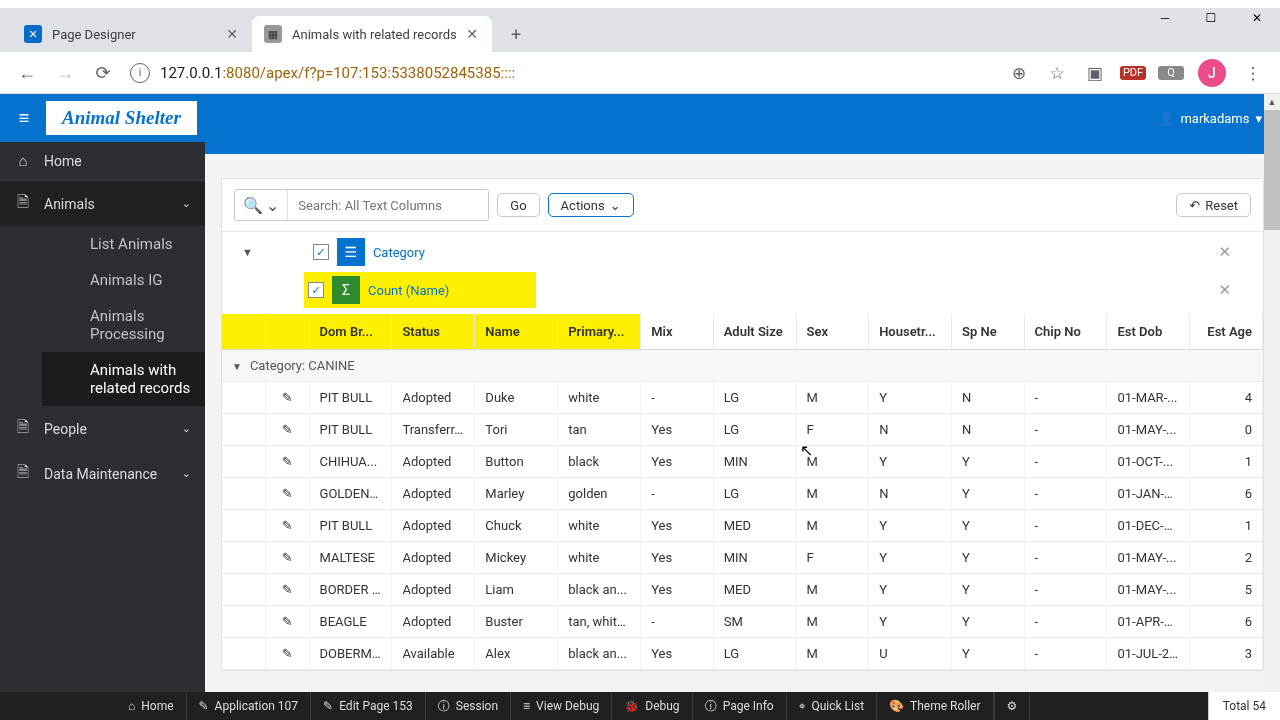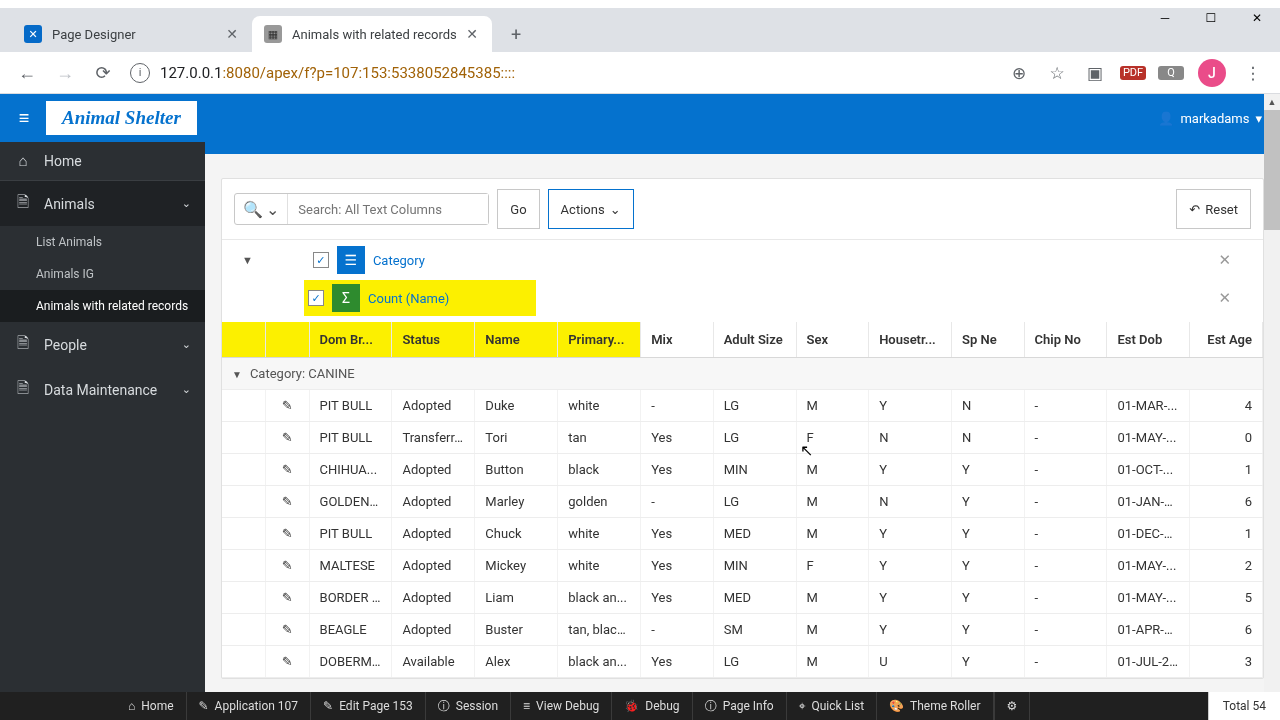"Go" .btn { border-radius: 0 -> 5px; height: 40px -> 24px }
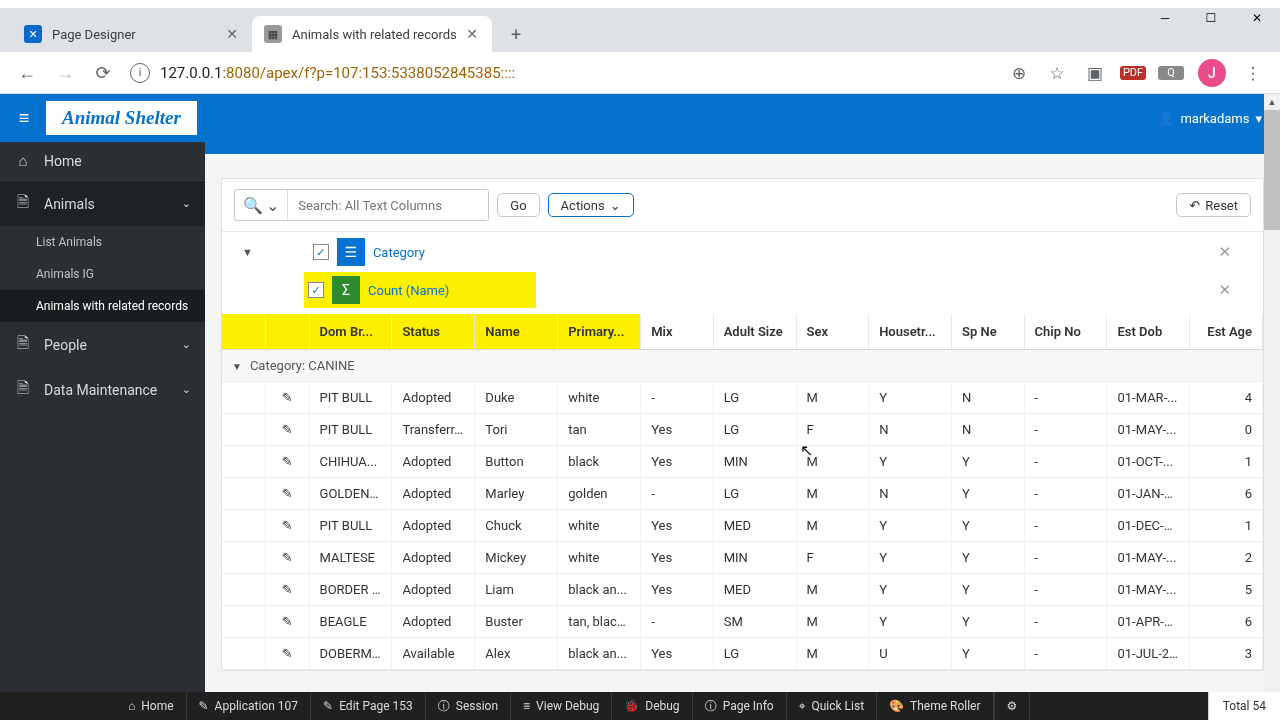"List Animals" .nav-sub { font-size: 12px -> 15px; margin-left: none -> 42px; padding: 9px 14px 9px 36px -> 9px 14px 9px 48px }
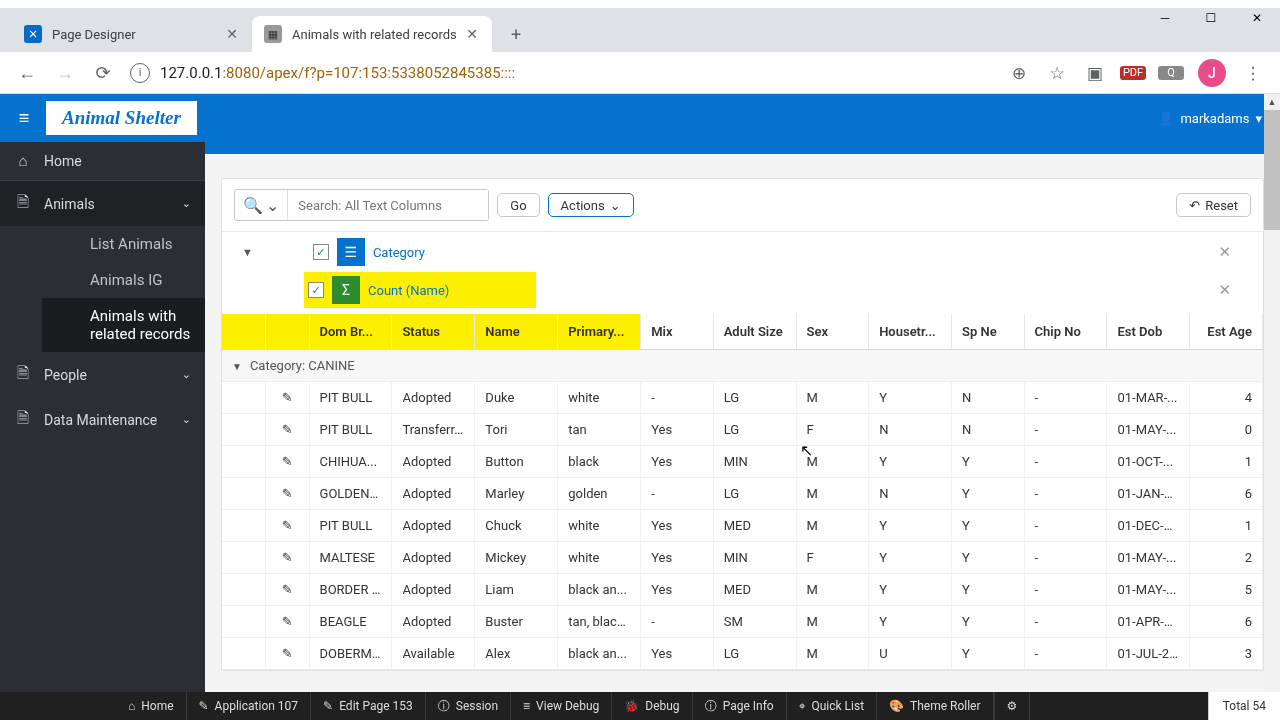"Animals Processing" div.nav-sub { html: none -> <div>Animals Processing</div> }
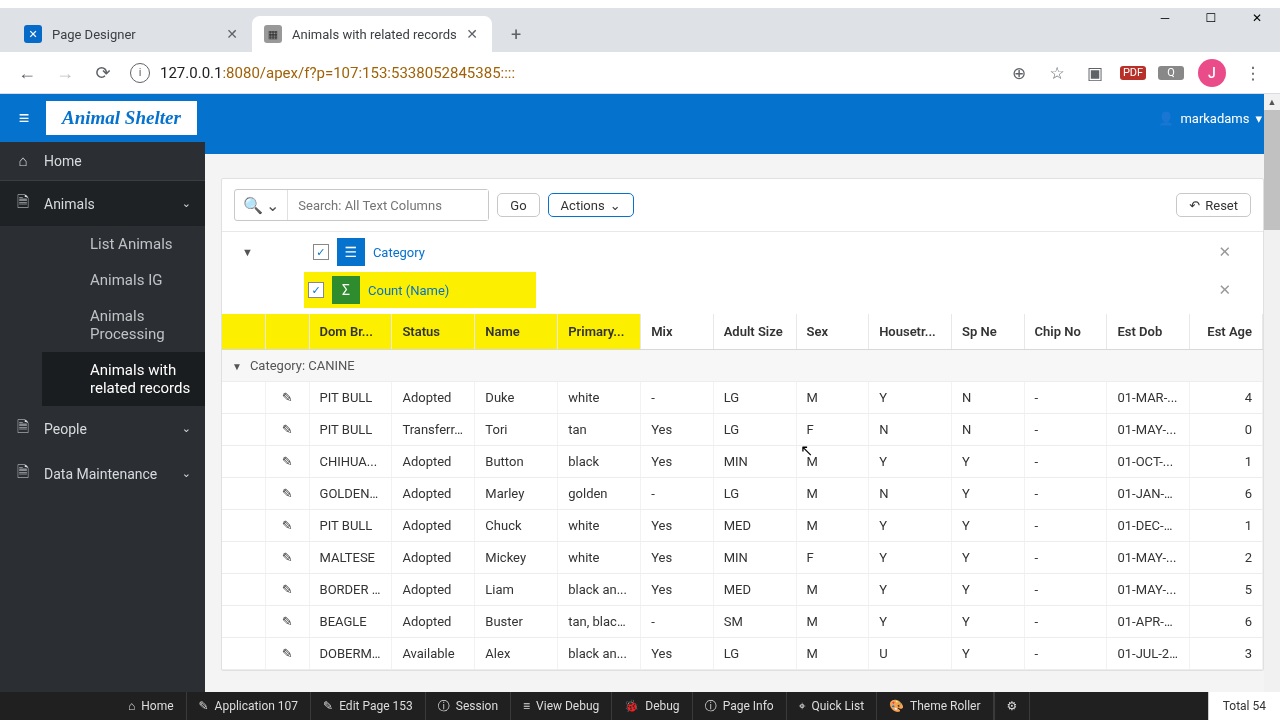"tan, black..." td { text: black -> white }
